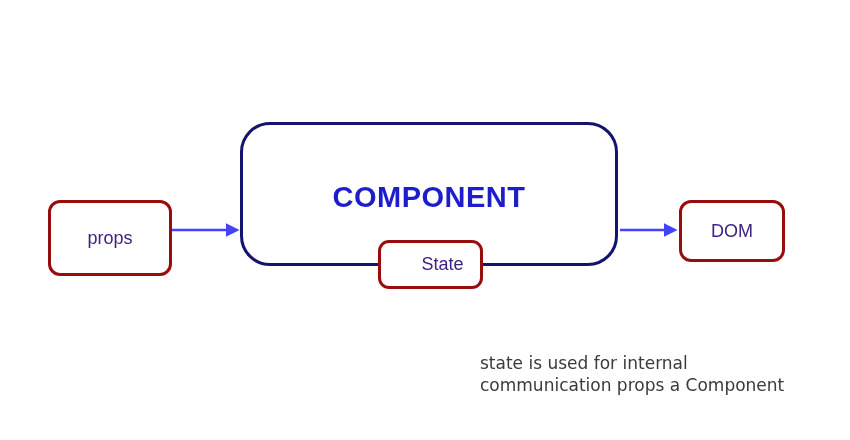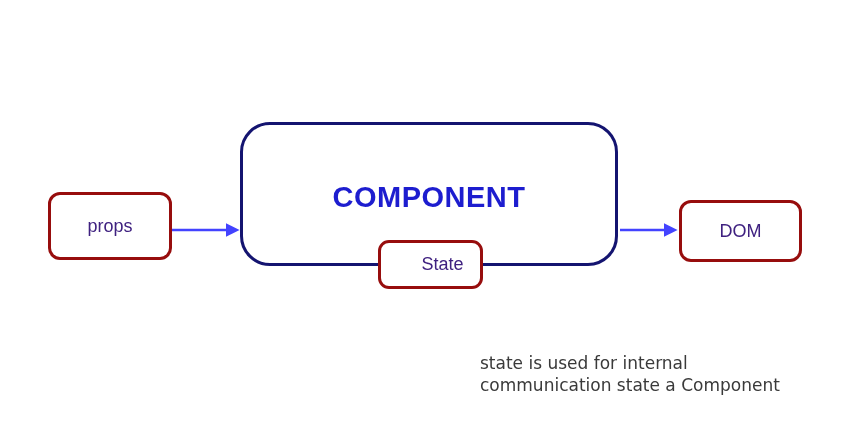"props" .props-box { height: 68px -> 76px; top: 192px -> 200px }
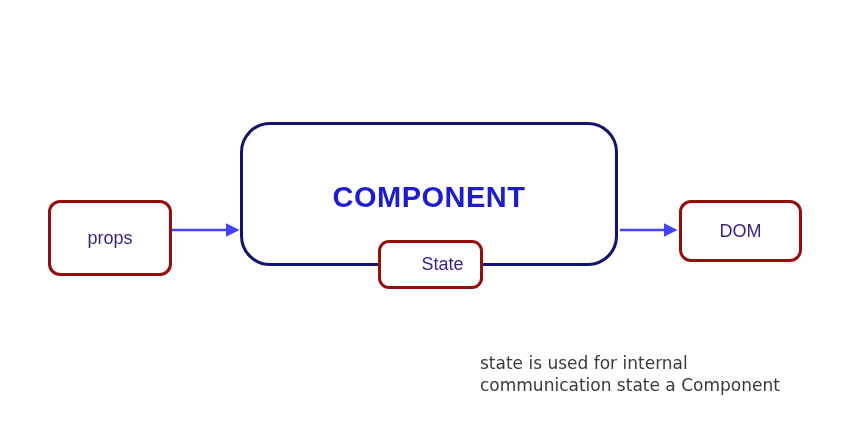"DOM" .dom-box { width: 123px -> 106px }
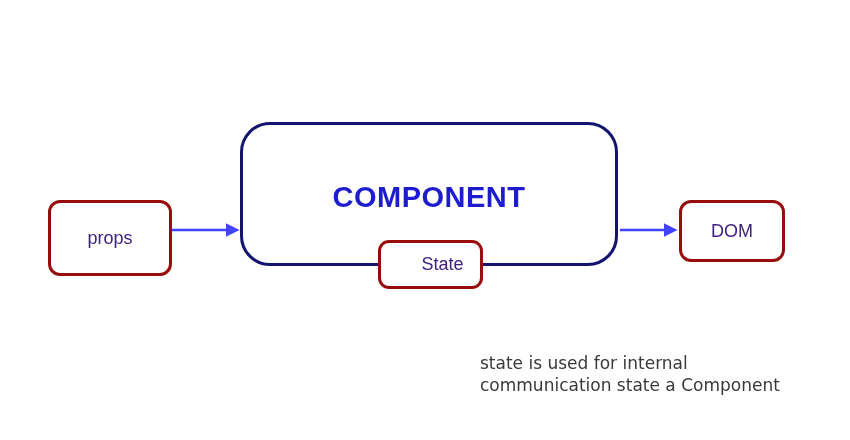"communication state a Component" div { text: state -> props }
